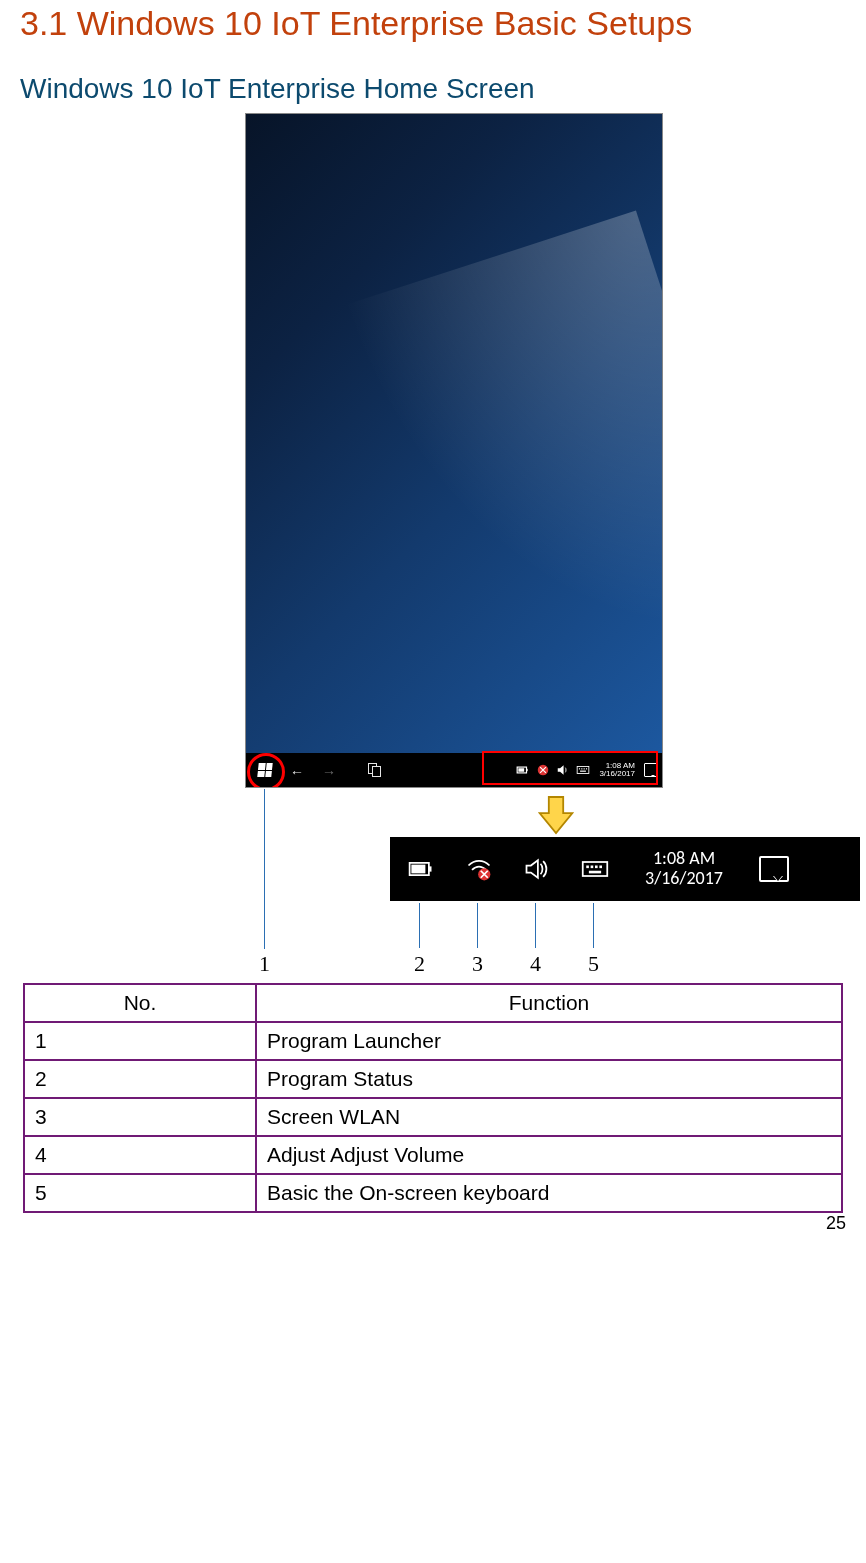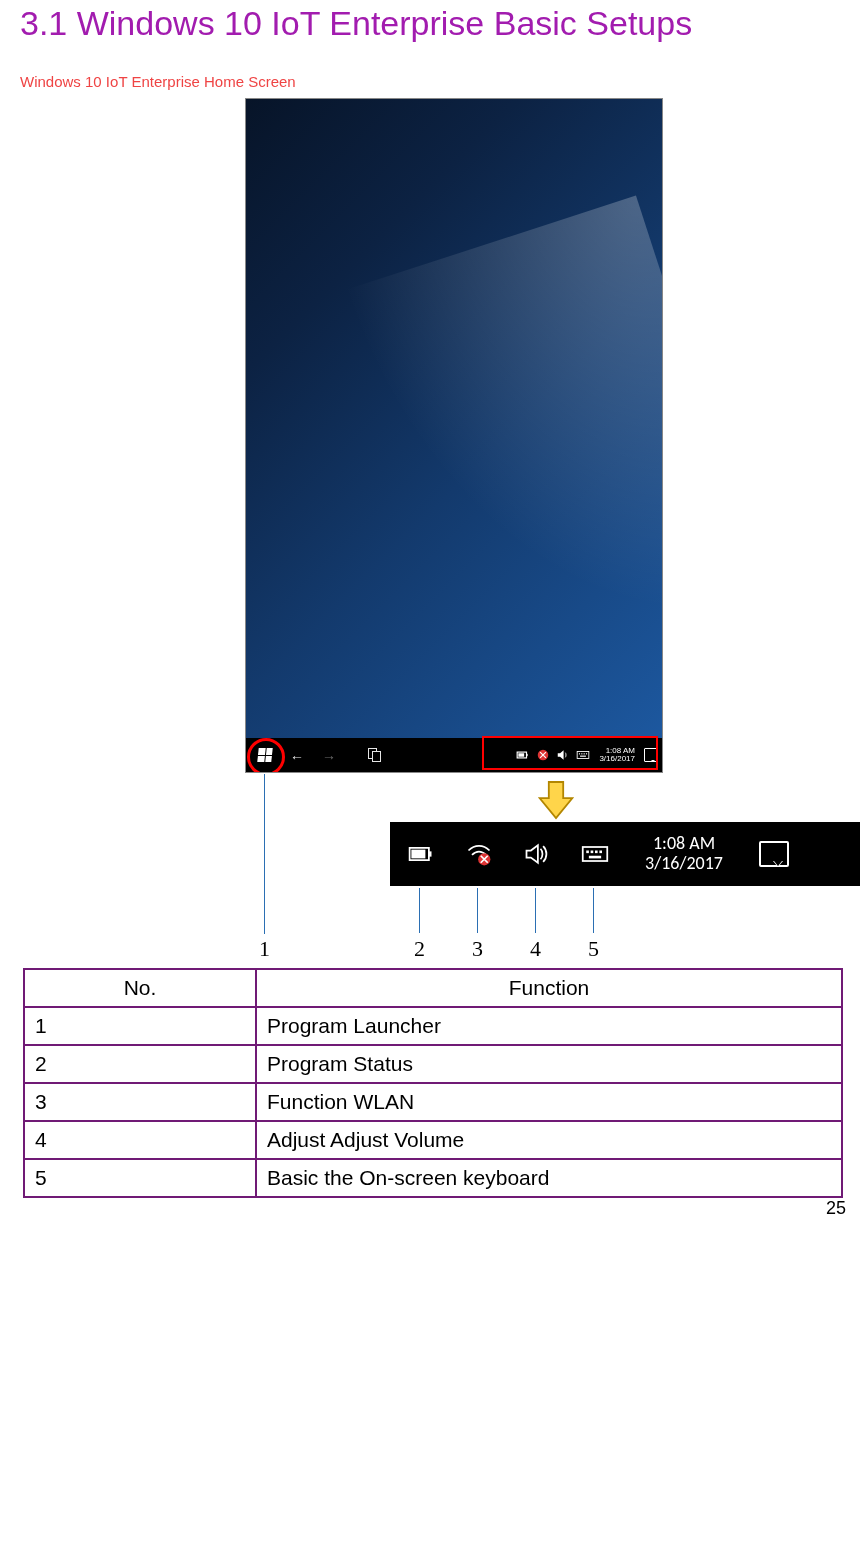"3.1 Windows 10 IoT Enterprise" h1.section-title { color: #a21caf -> #c2410c }
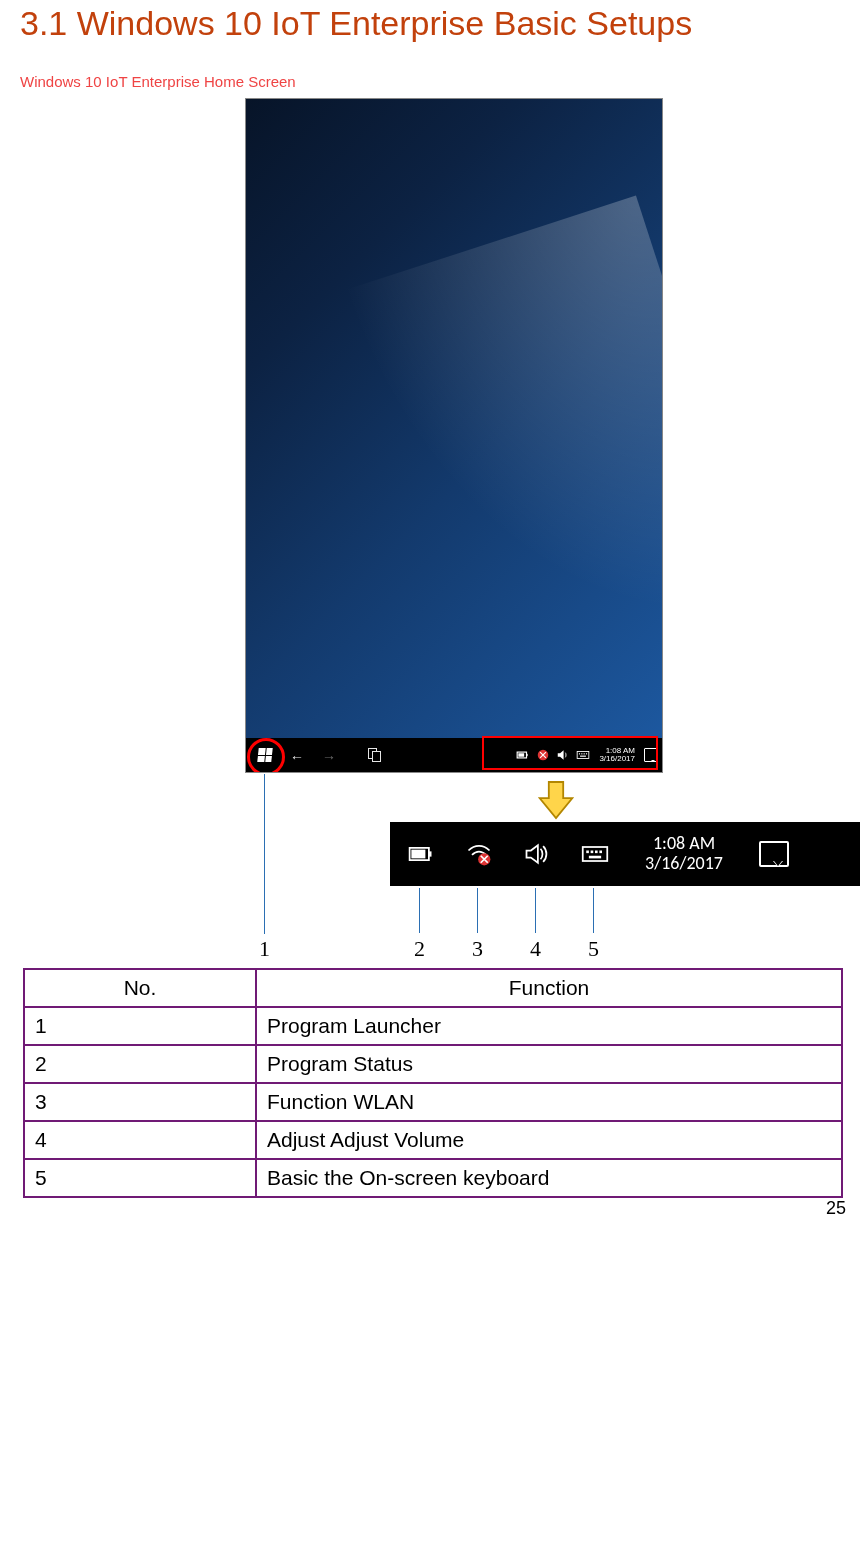"Windows 10 IoT Enterprise Home" .subtitle { color: #ef4444 -> #0c4a6e; font-size: 15px -> 28px }
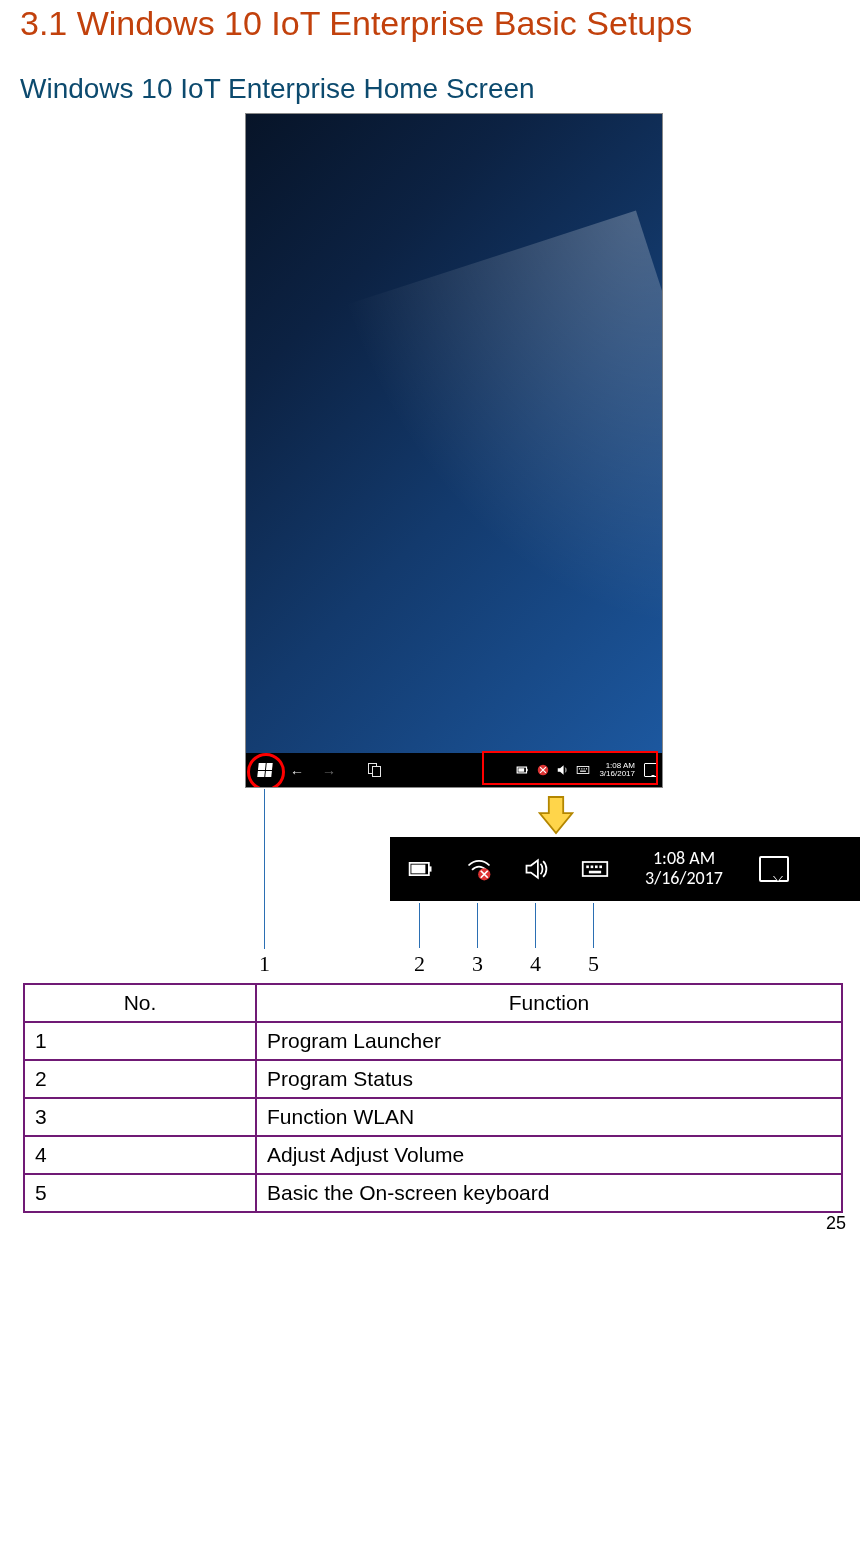"Function WLAN" td { text: Function -> Screen }
